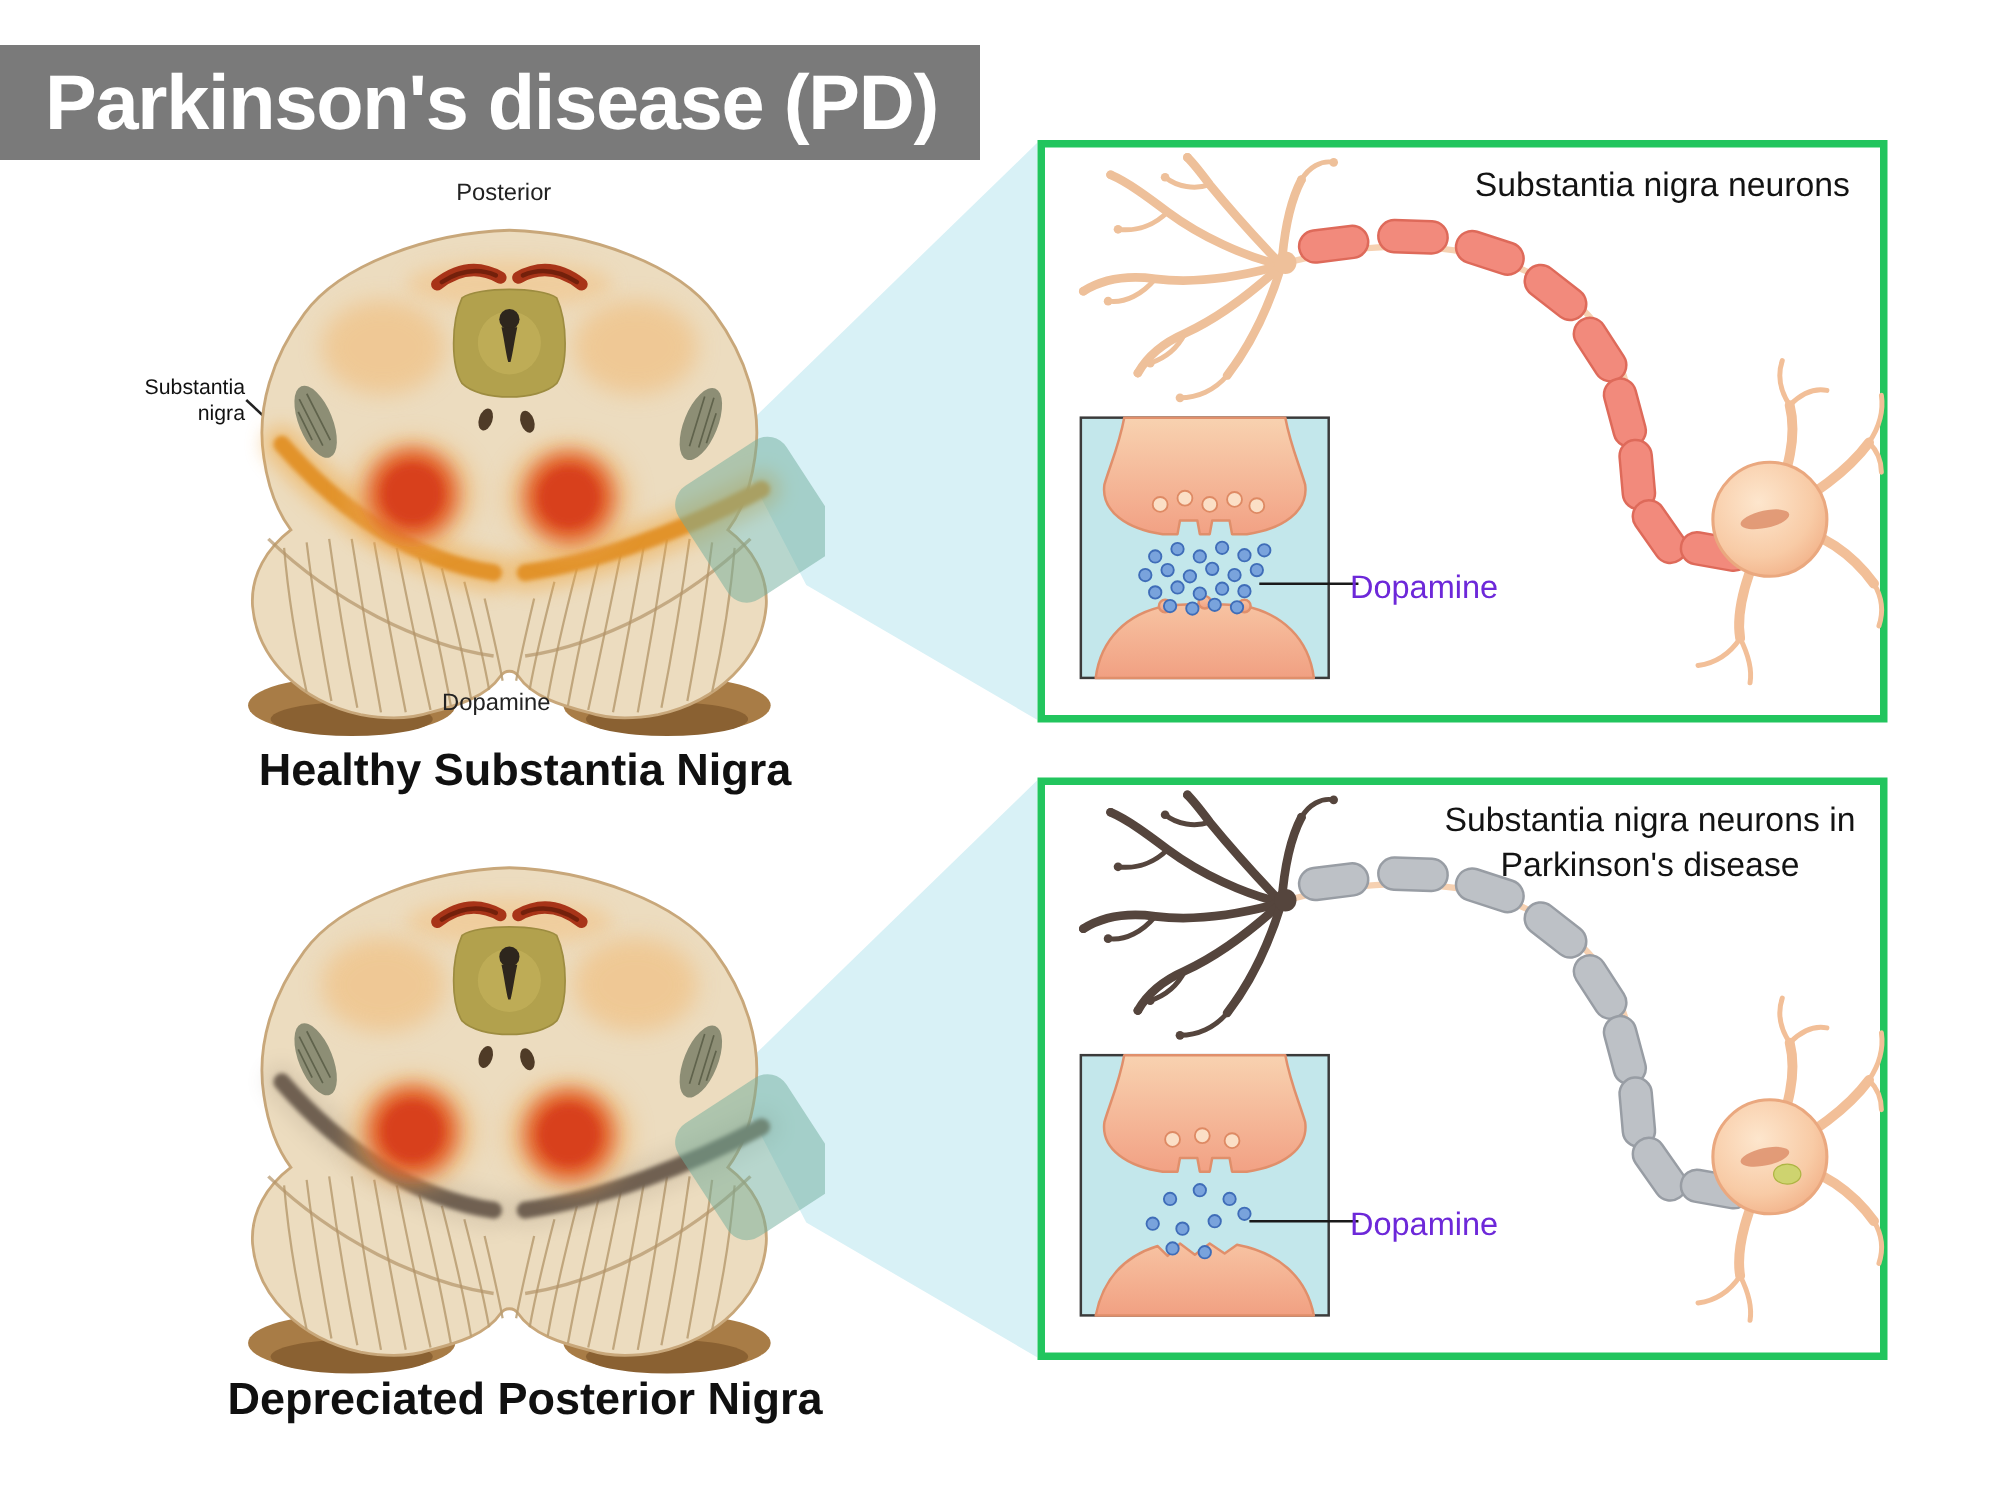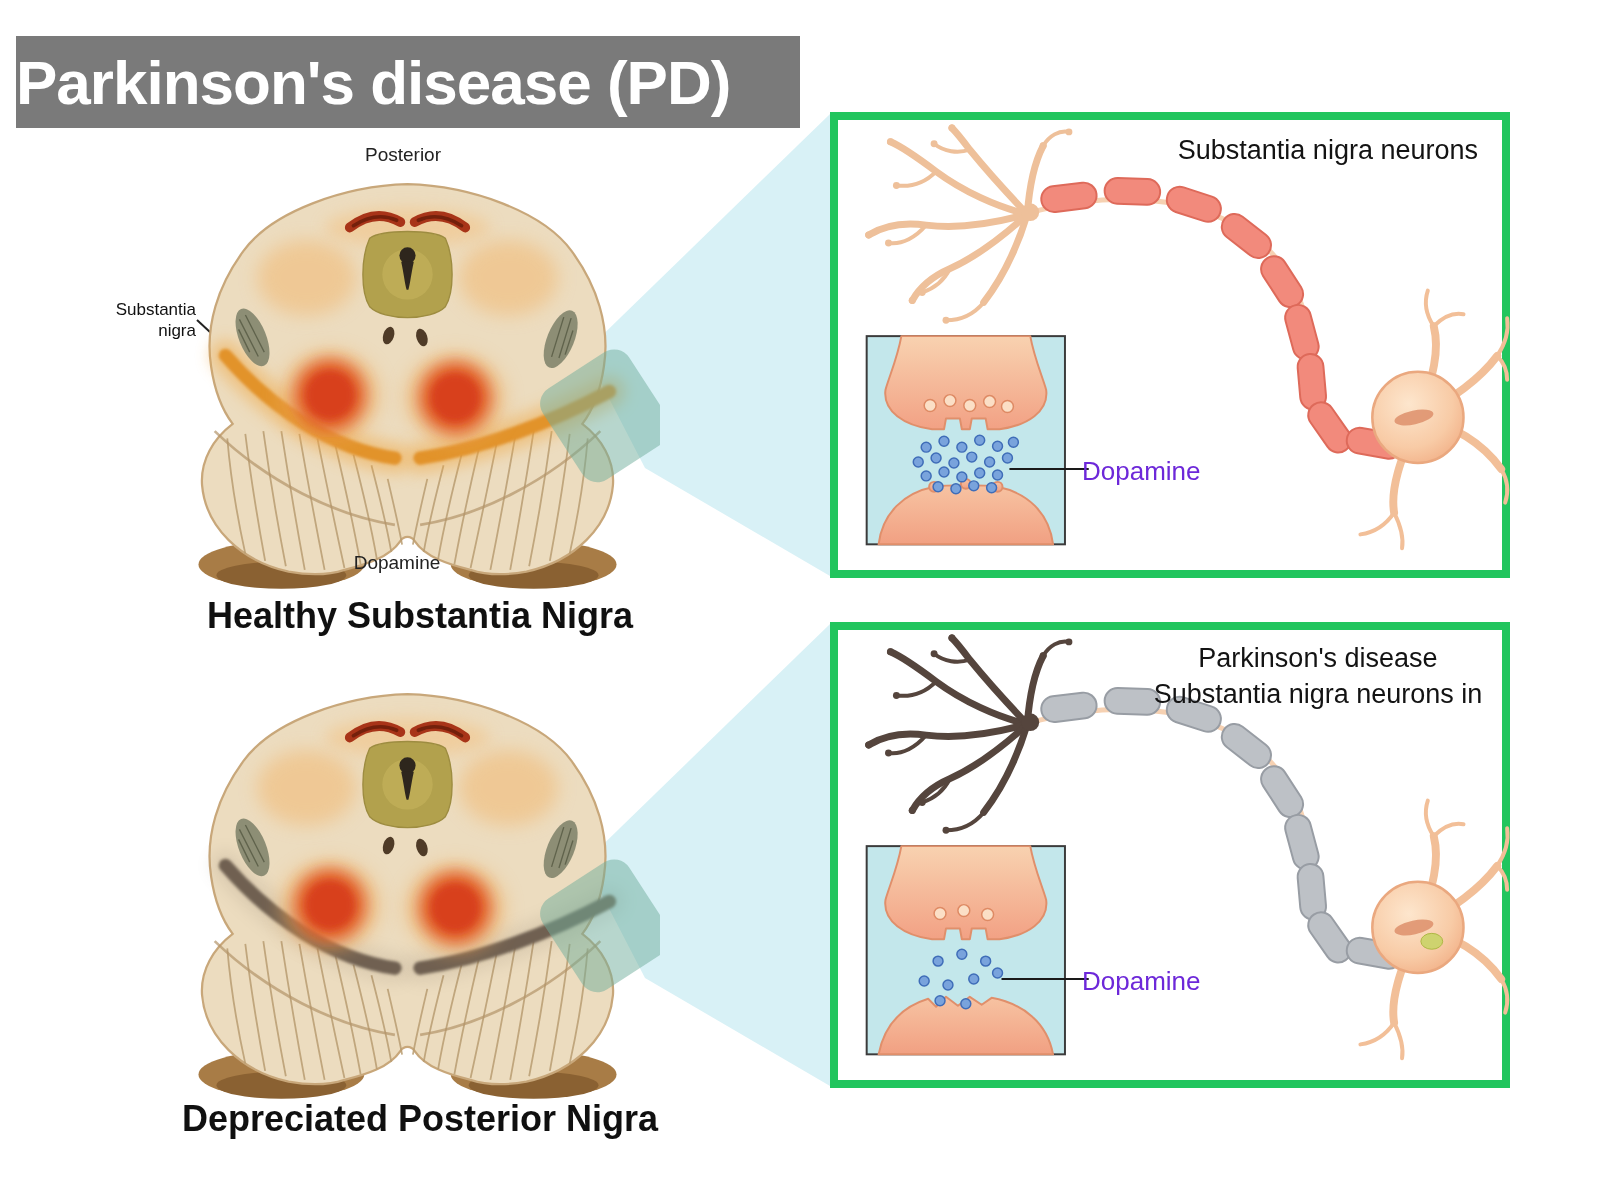"Parkinson's disease (PD)" .titlebar { left: 16px -> 0; padding-left: none -> 36px }
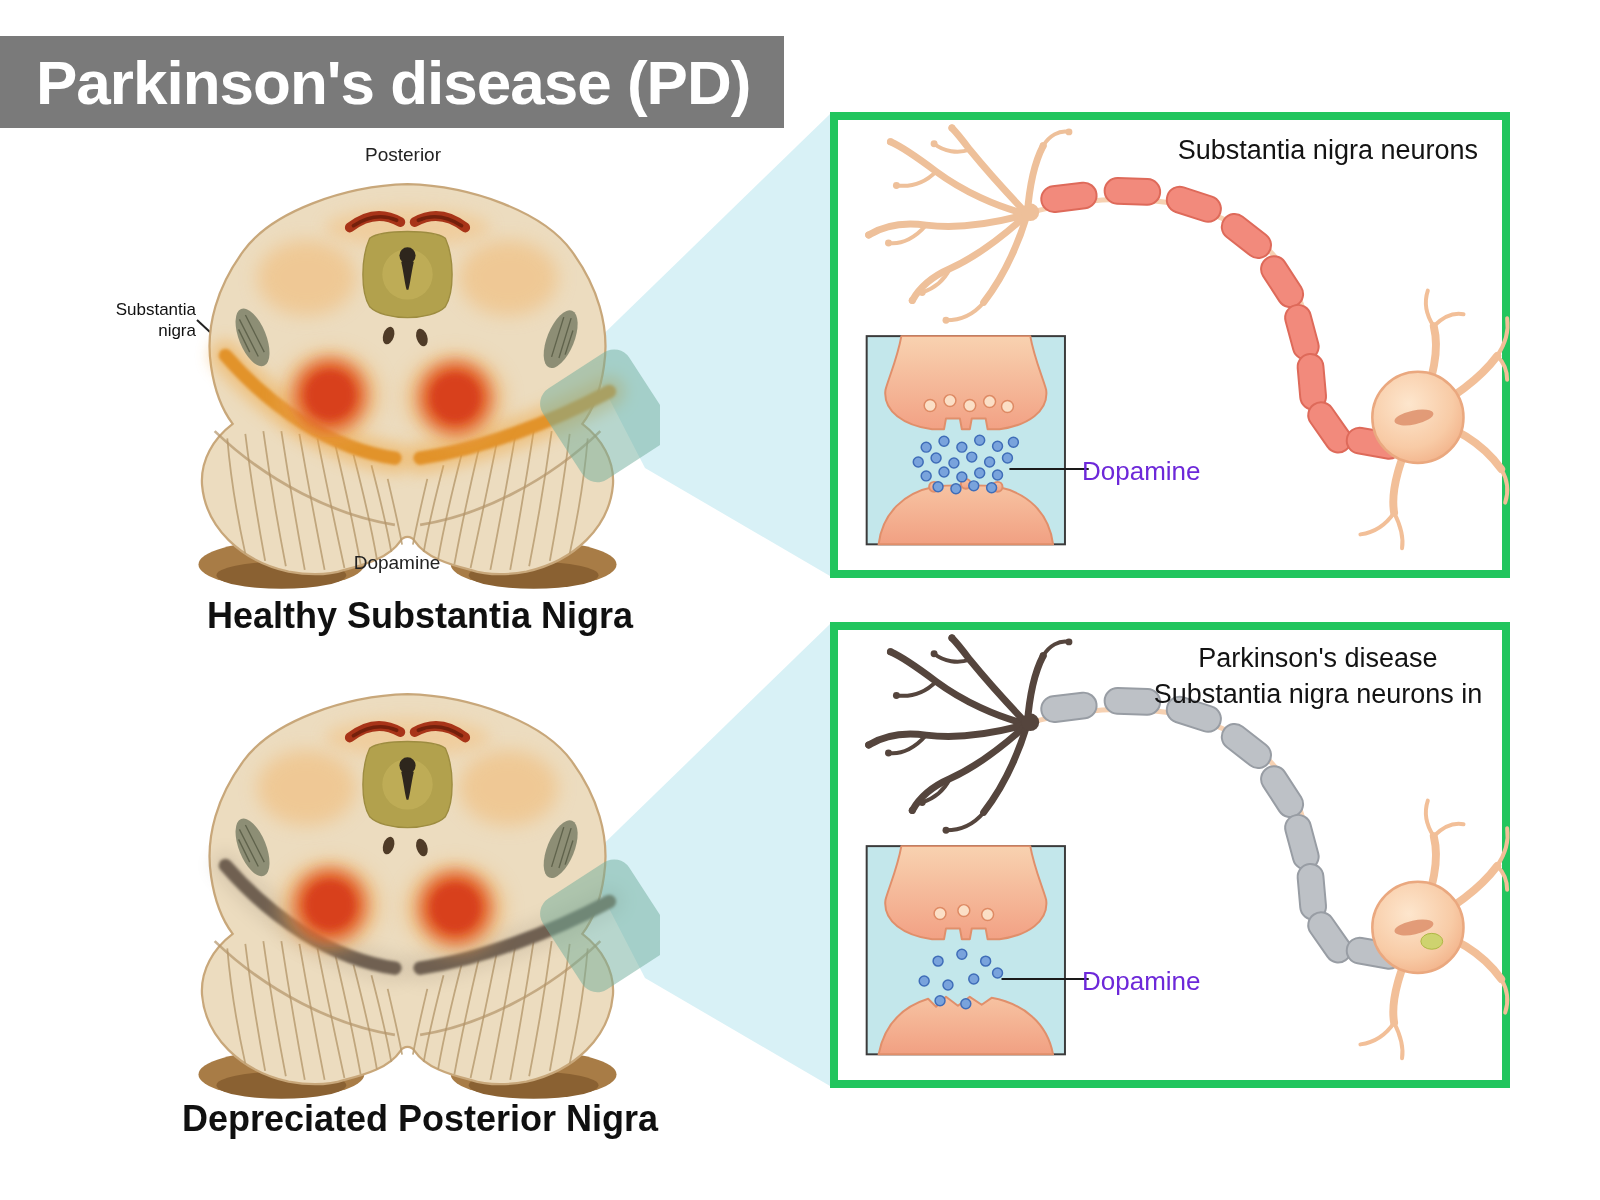"Substantia nigra neurons" .panel { border: 8px solid #22c55e -> 6px solid #22c55e }
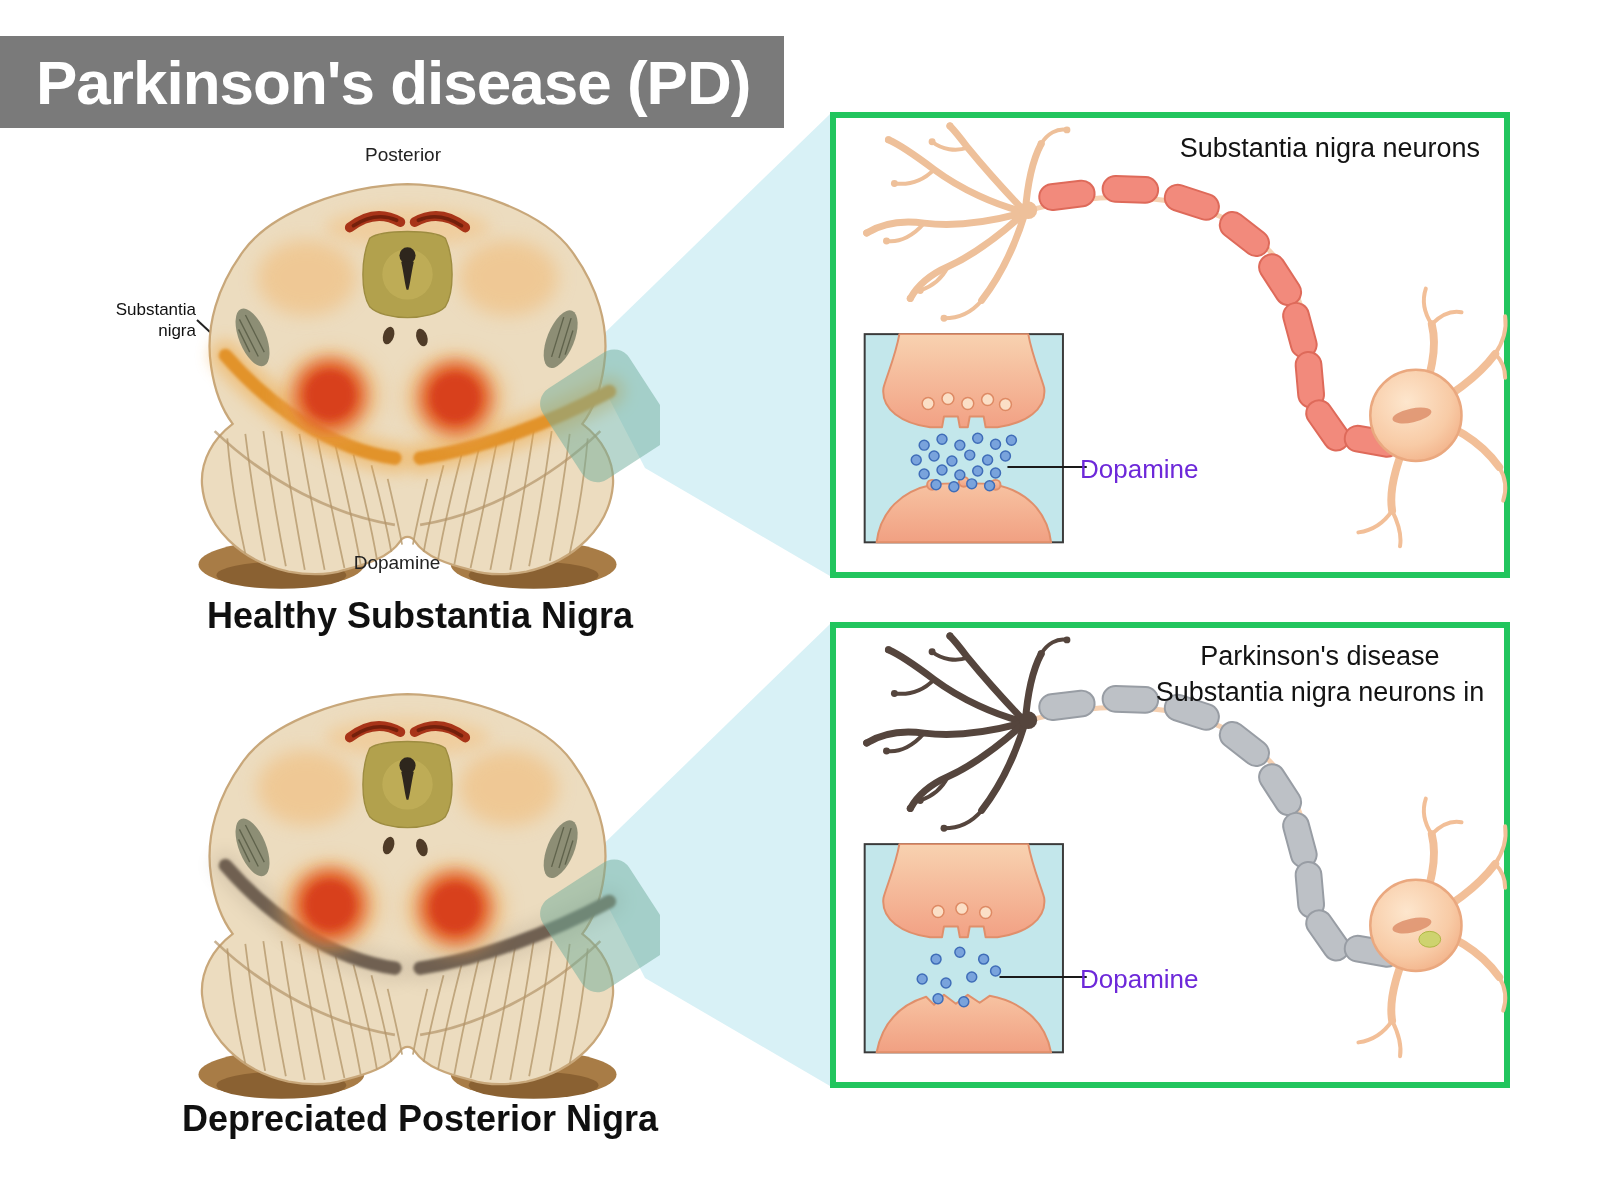"Parkinson's disease" div { order: before "Substantia nigra neurons in" -> after "Substantia nigra neurons in" }
